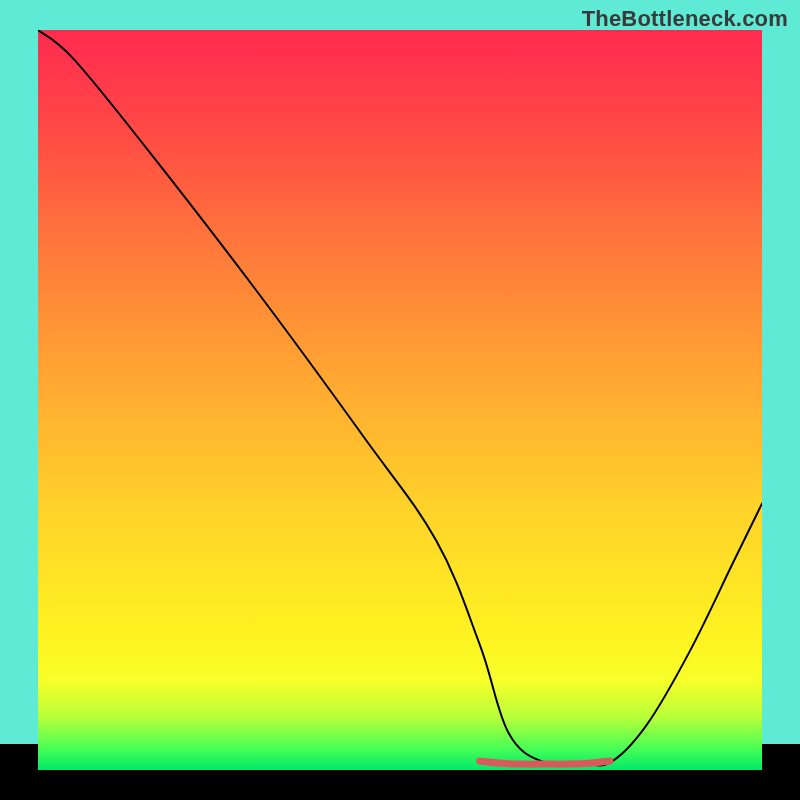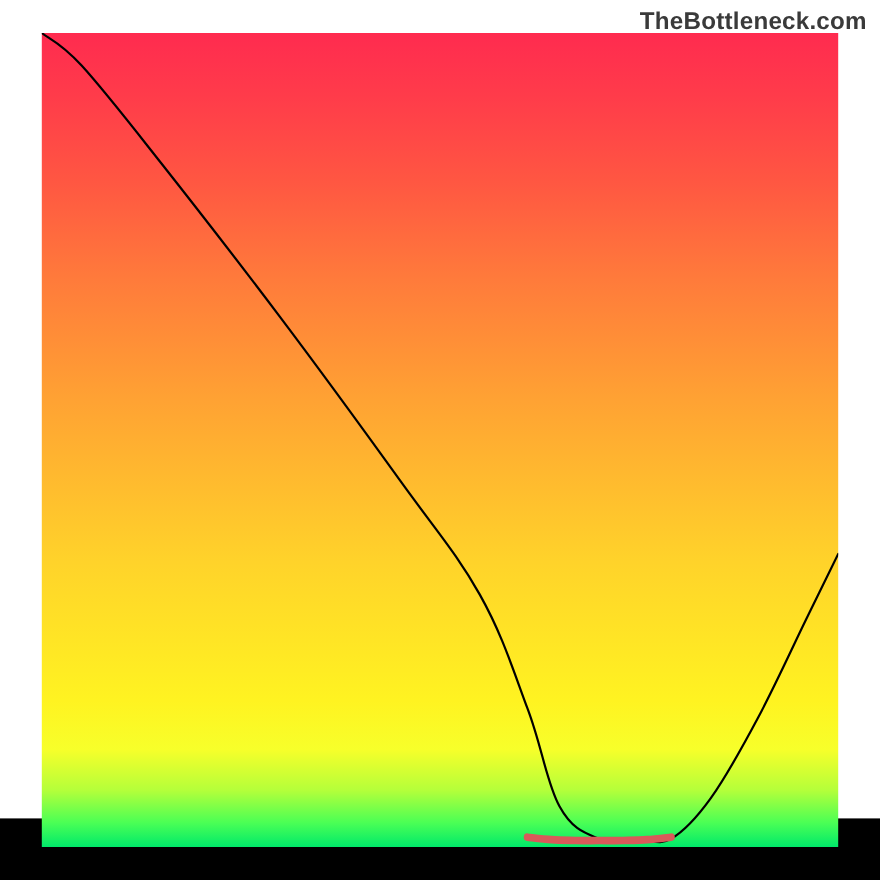"TheBottleneck.com" .frame { background: #ffffff -> #5eead4 }
